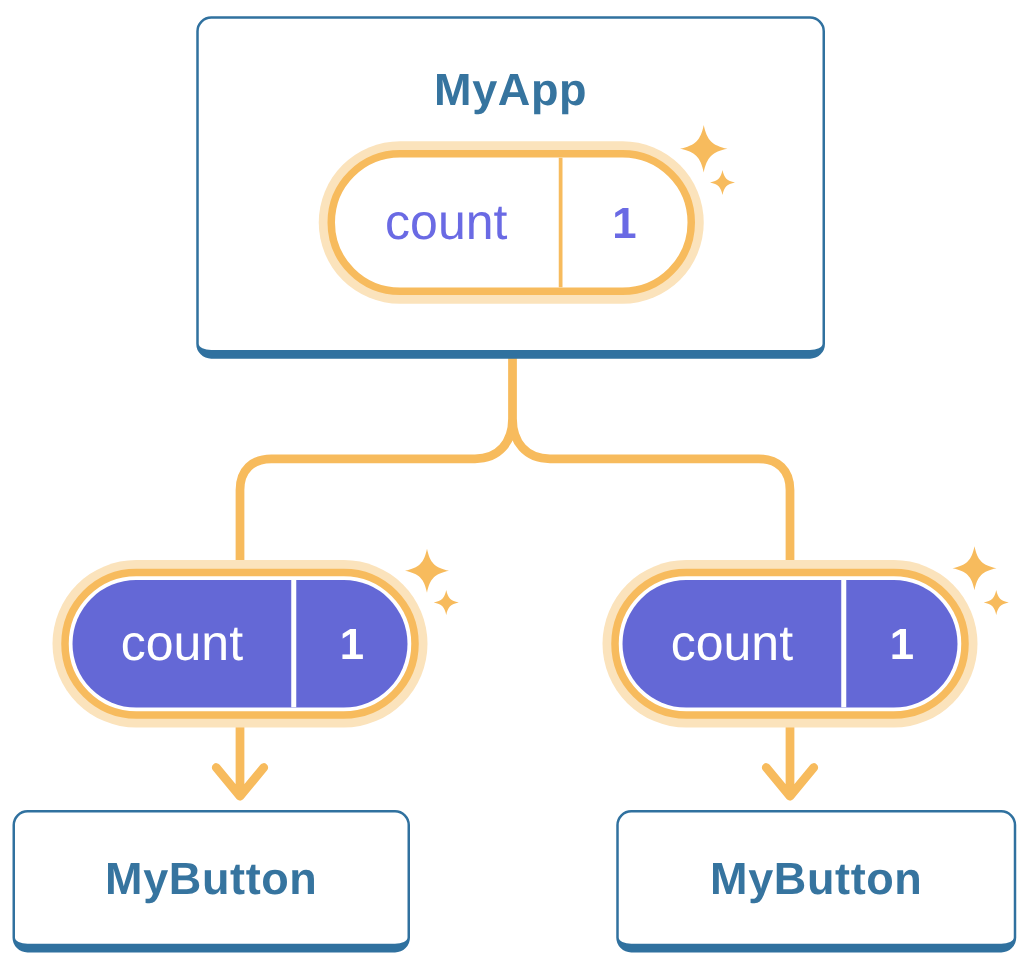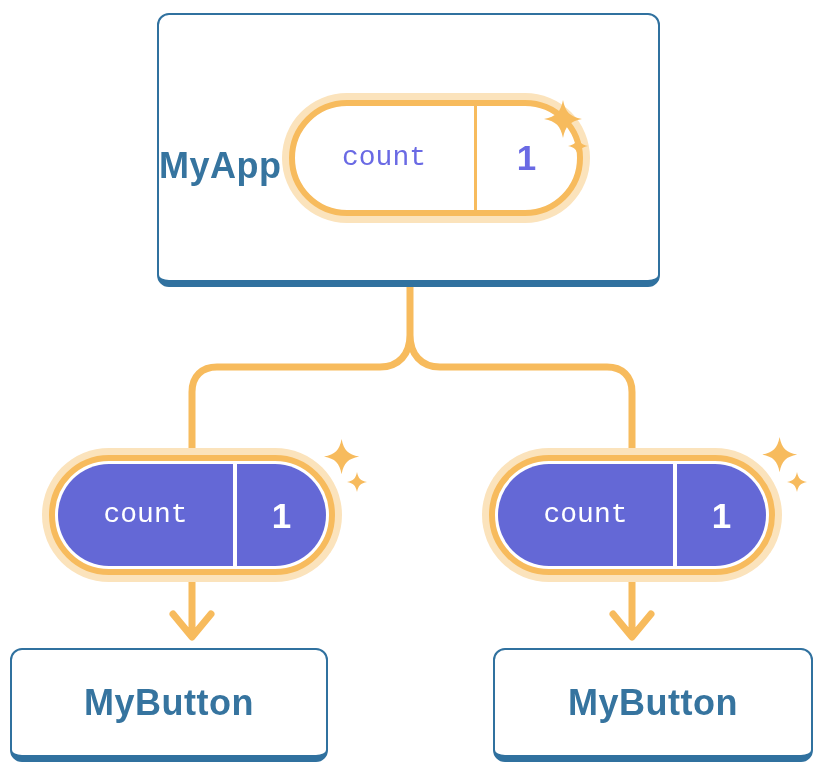"MyApp" .card { flex-direction: row -> column }
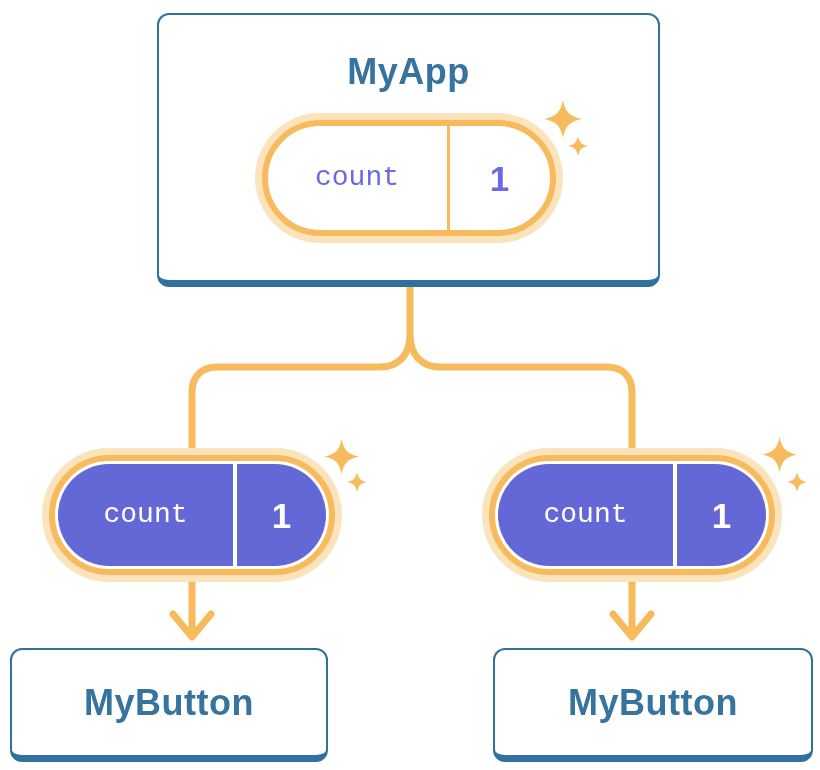"count" .pill-label { font-family: Liberation Mono, monospace -> none; font-size: 28px -> 40px }
